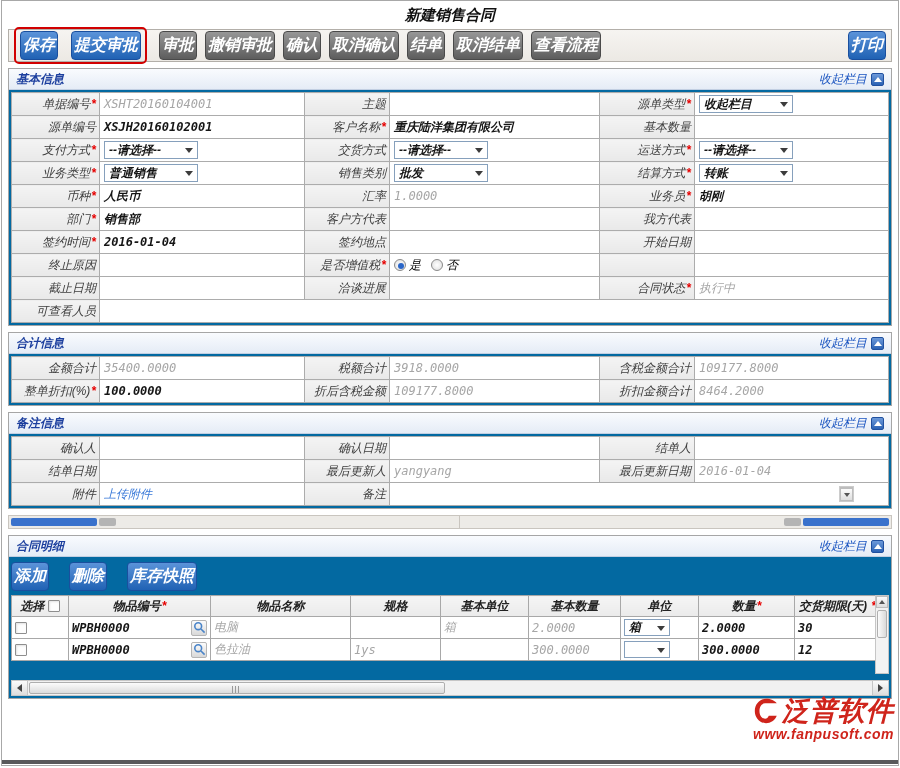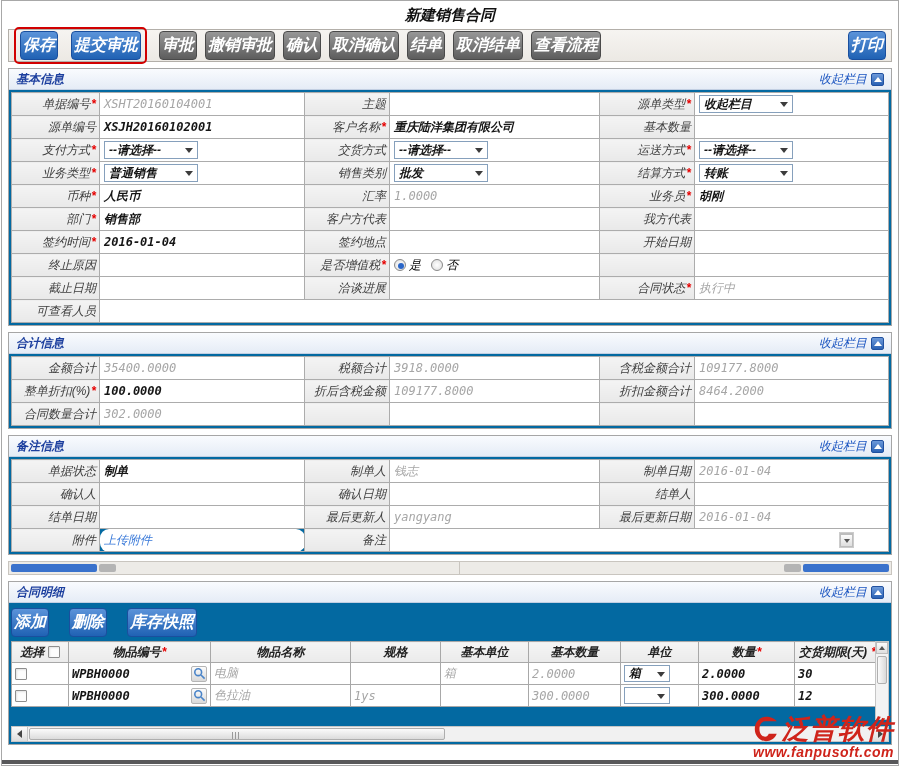"合同数量合计" tr { html: <tr> <td><span>合同数量合计</span></td> <td><span>302.0000</span></td> <td></td> <td></td> <td></td> <td></td> </tr> -> none }
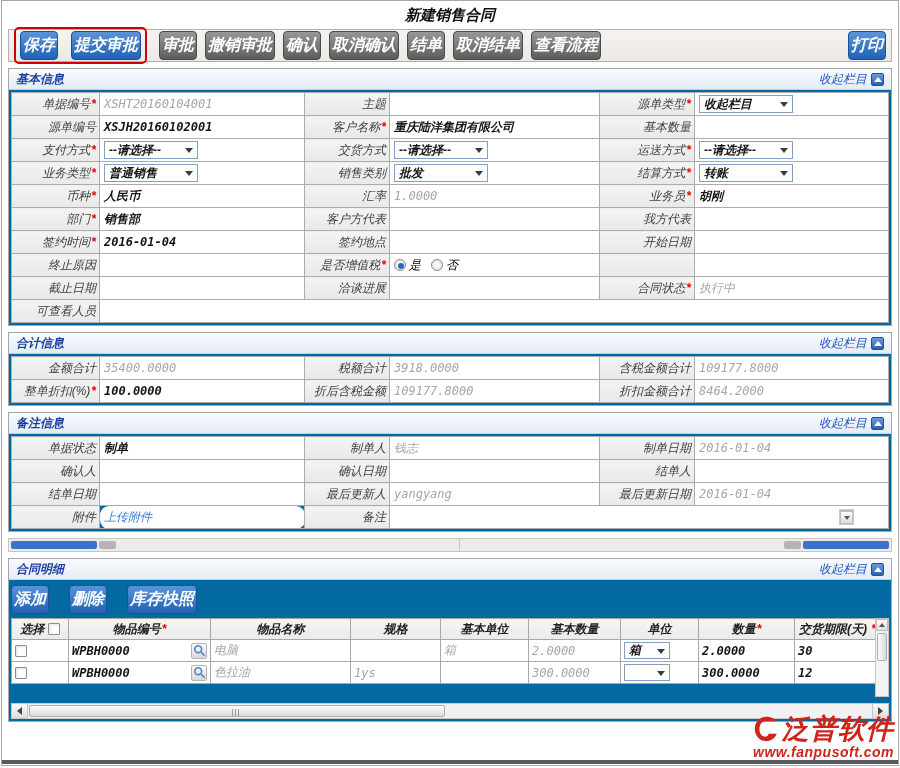"单据状态" tr { html: <tr> <td><span>单据状态</span></td> <td><span>制单</span></td> <td><span>制单人</span></td> <td><span>钱志</span></td> <td><span>制单日期</span></td> <td><span>2016-01-04</span></td> </tr> -> none }
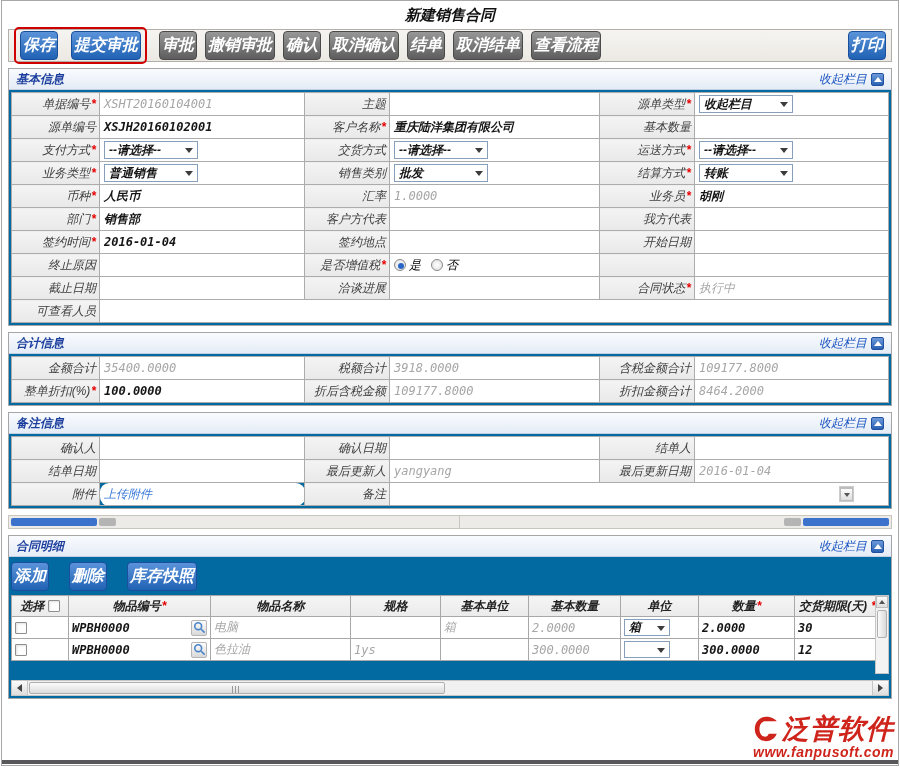"上传附件" td.val { border-radius: 9px -> none }
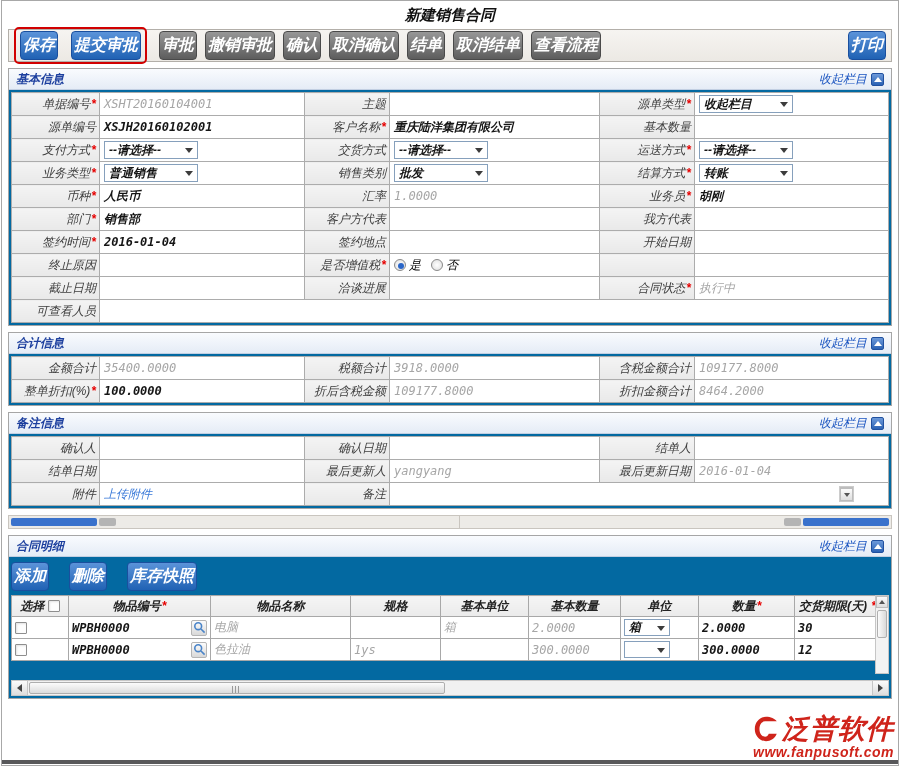"泛普软件" .watermark { bottom: 6px -> 24px }
